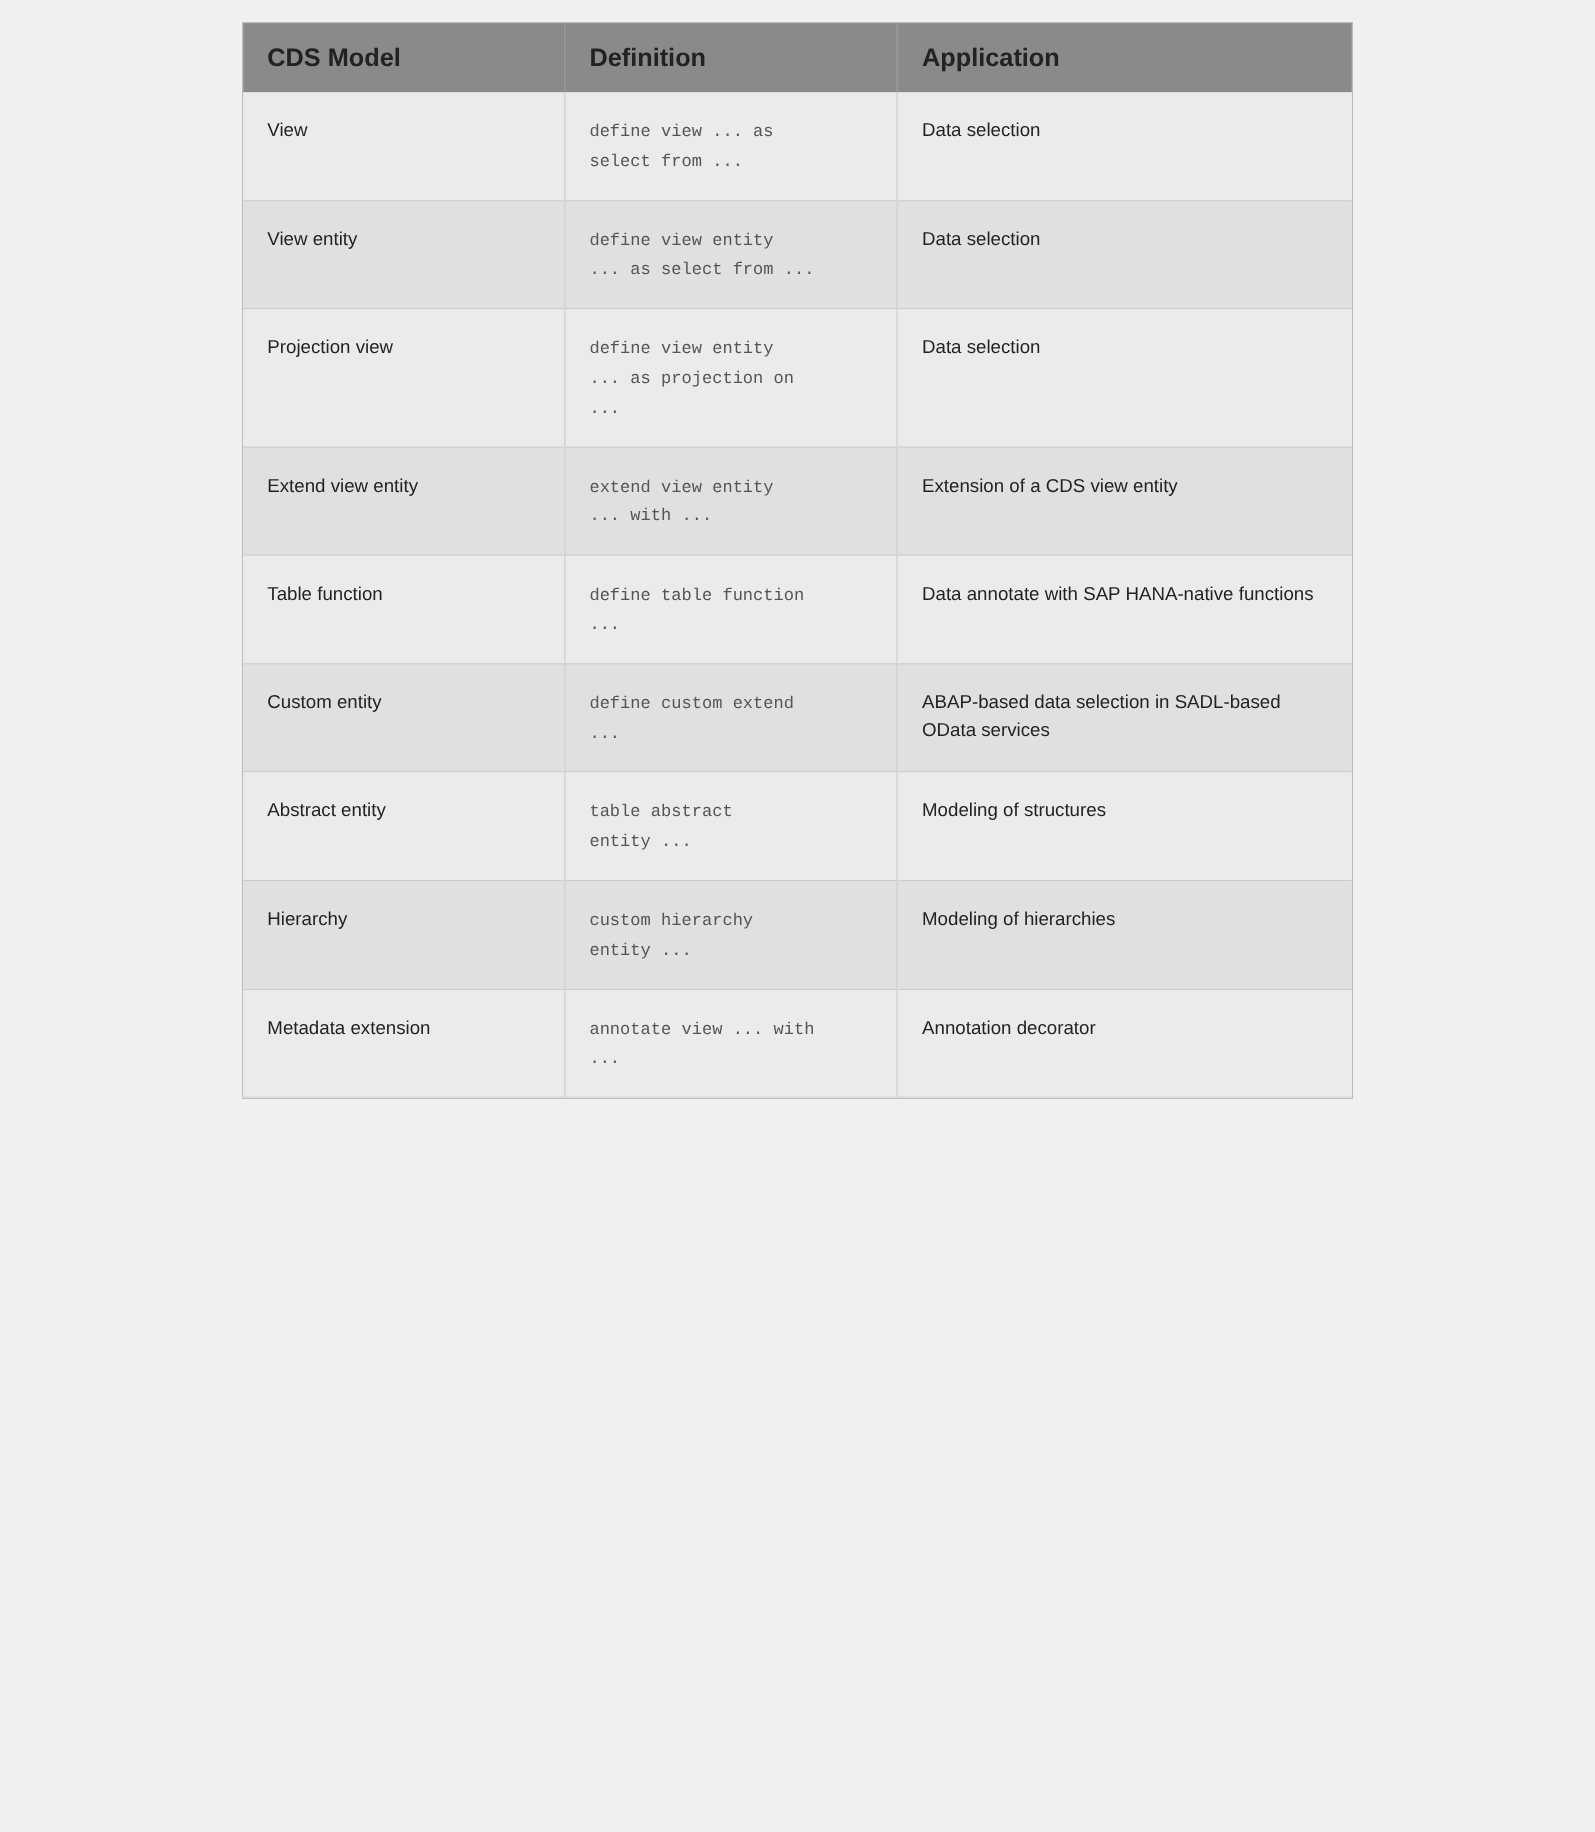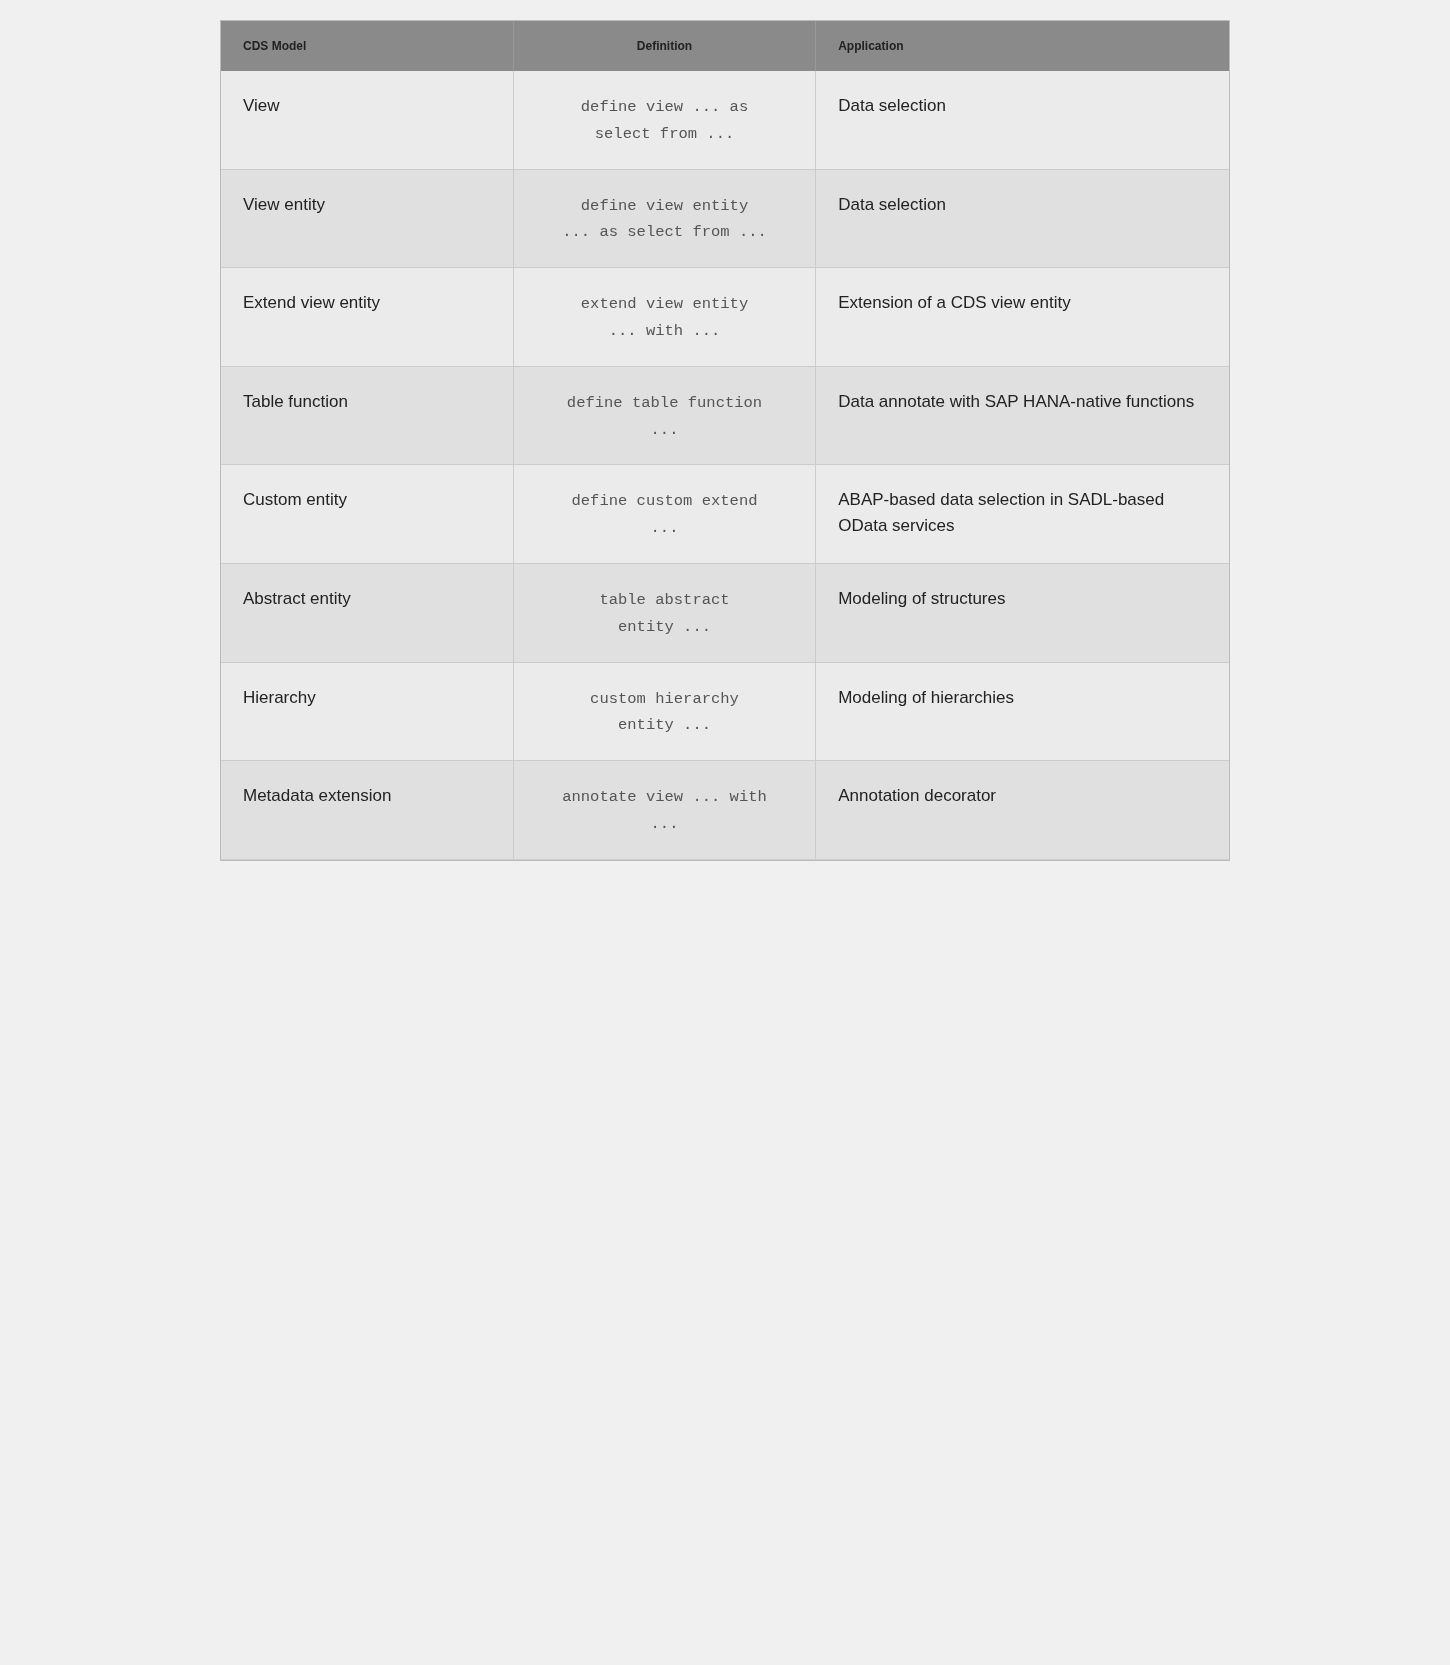"CDS Model" thead th { font-size: 12px -> 23px }
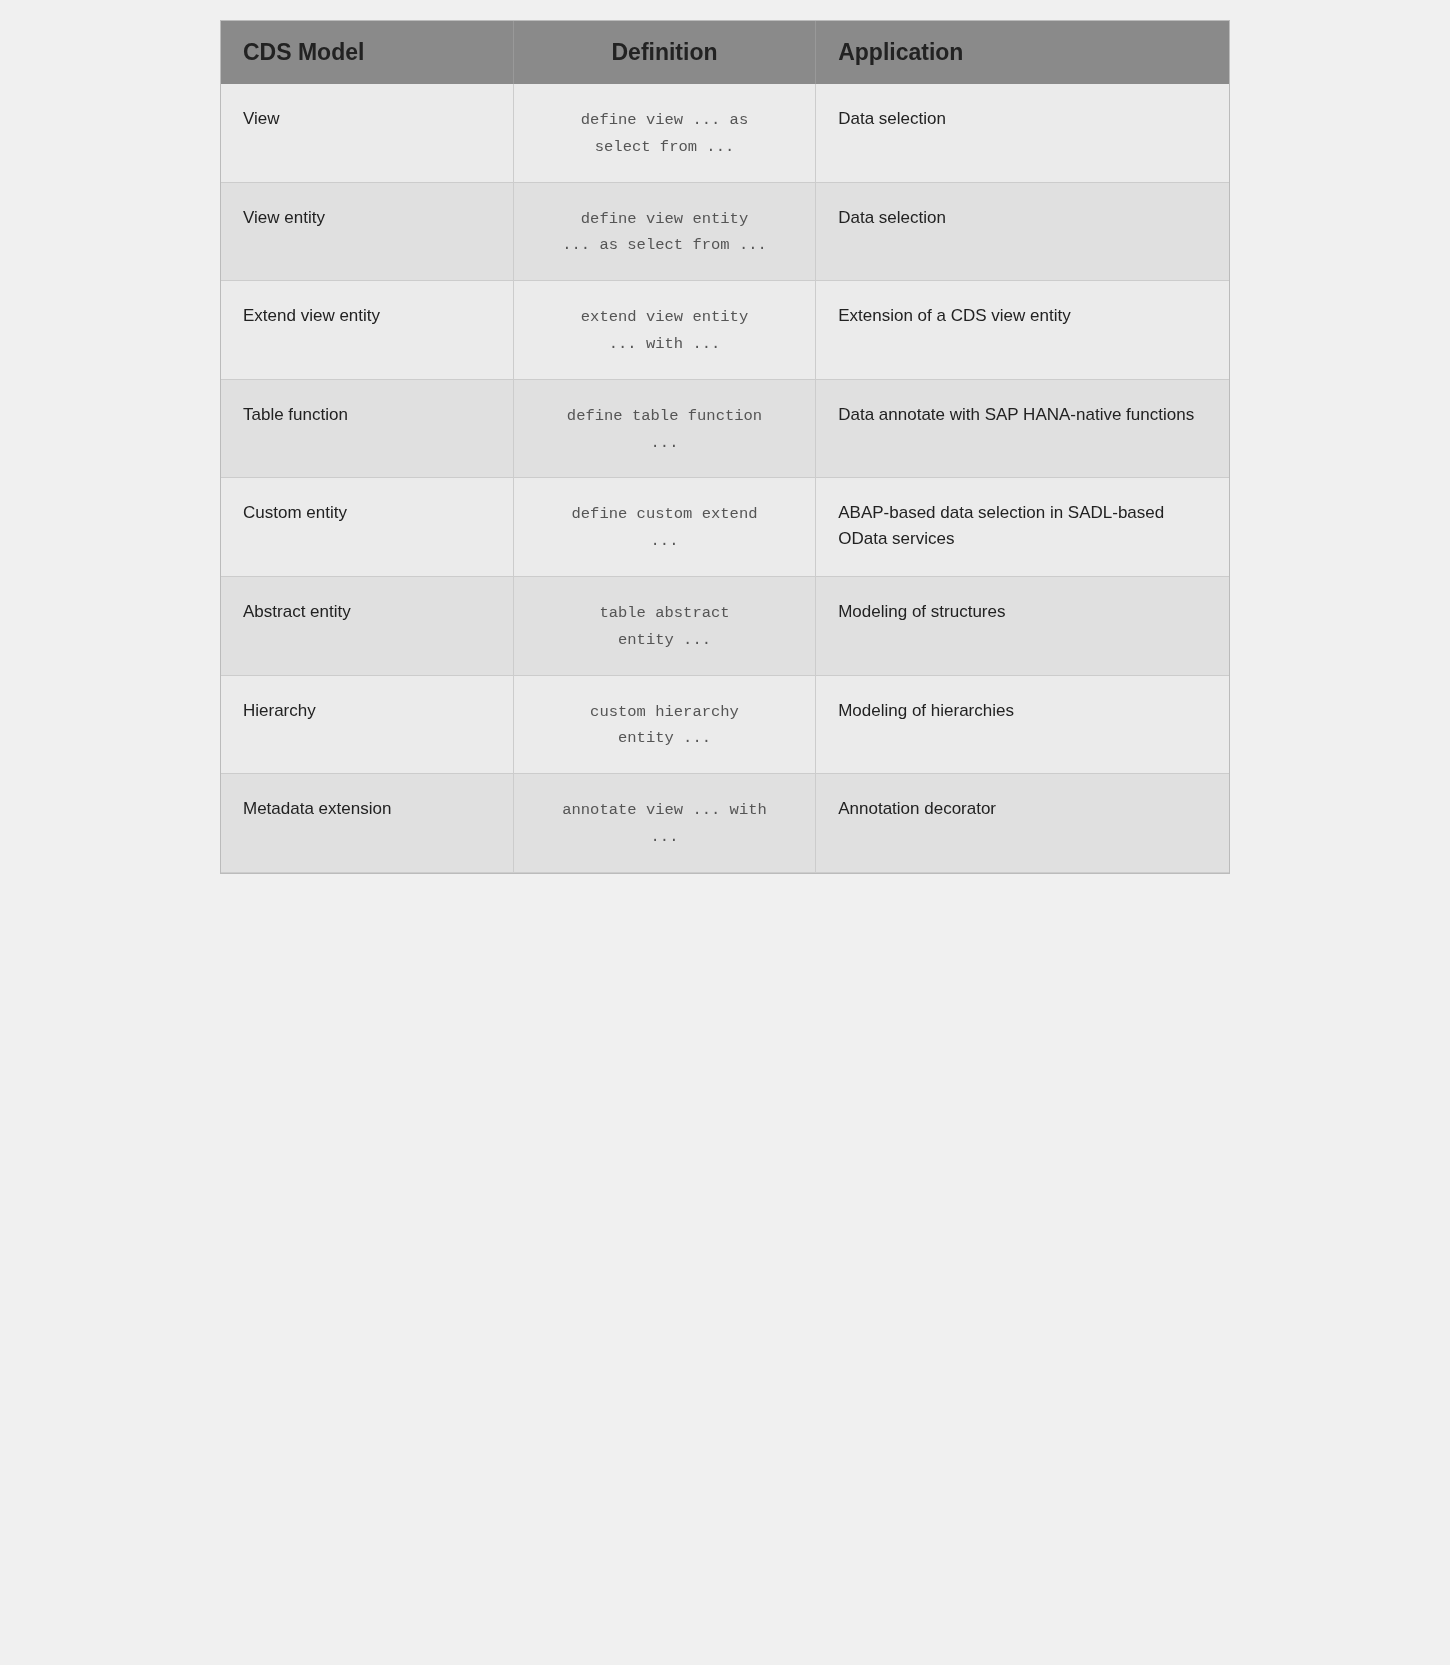"Definition" .col-definition { text-align: center -> none }
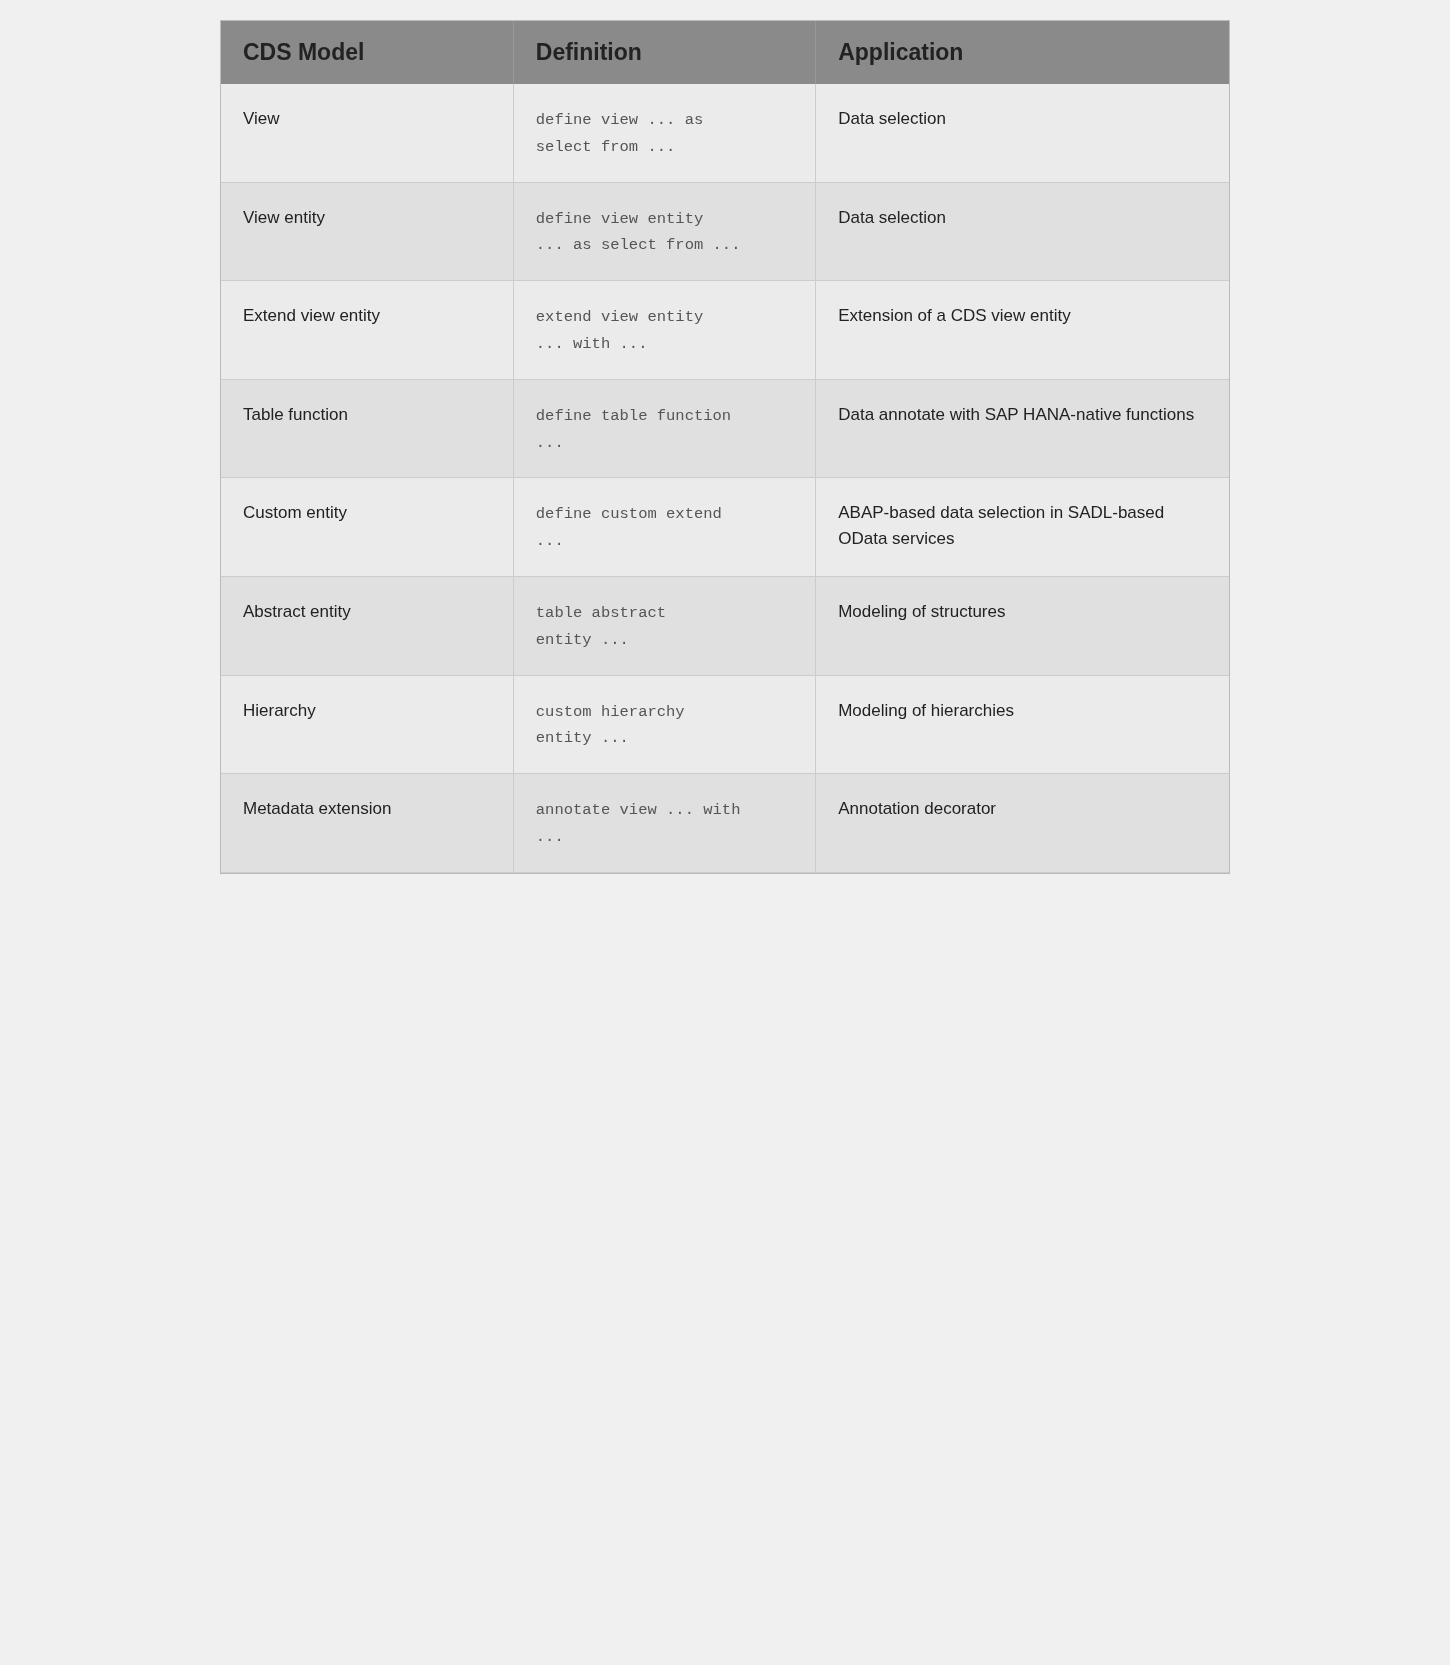"Projection view" tr { html: none -> <tr> <td>Projection view</td> <td><span>define view entity</span><br><span>... as projection on</span><br><span>...</span></td> <td>Data selection</td> </tr> }
